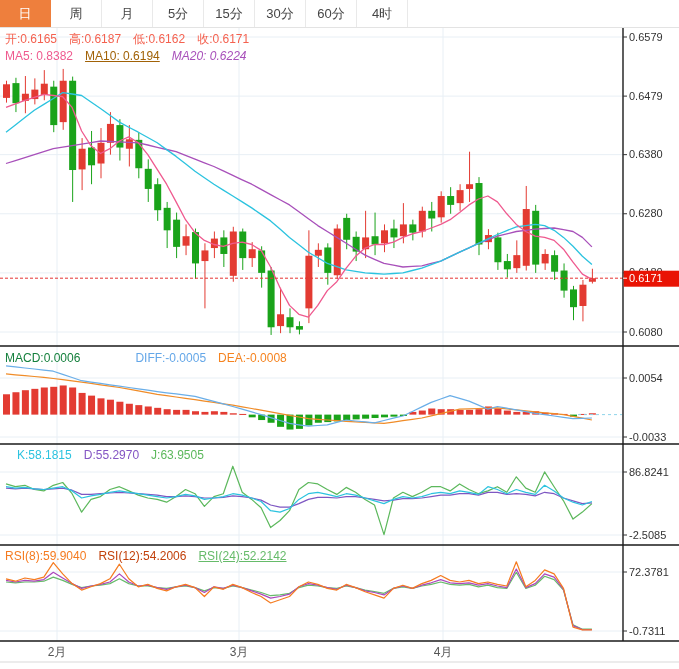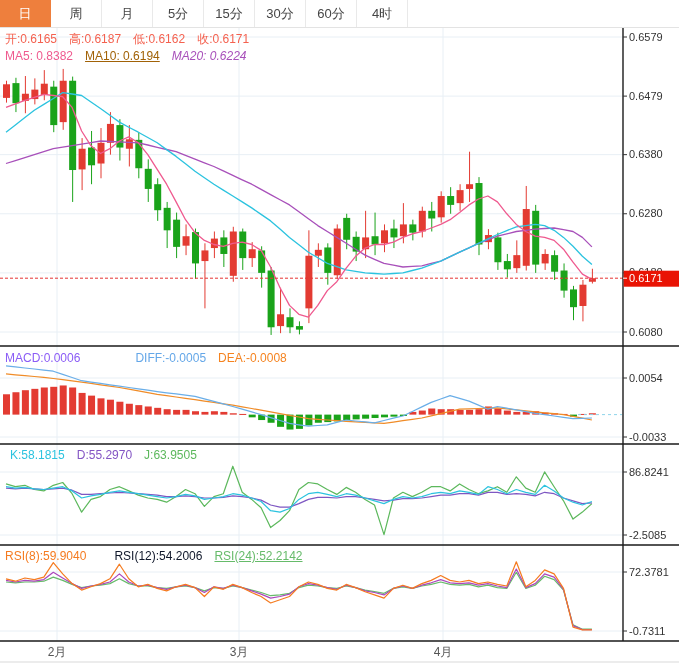"MACD:0.0006" .c-macd { color: #8b5cf6 -> #15803d }
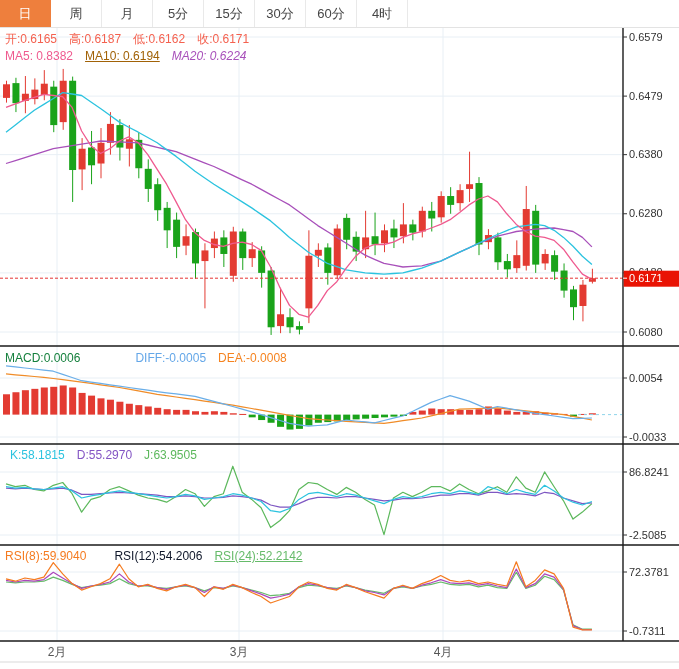"K:58.1815 D:55.2970 J:63.9505" div.legend { left: 10px -> 17px }
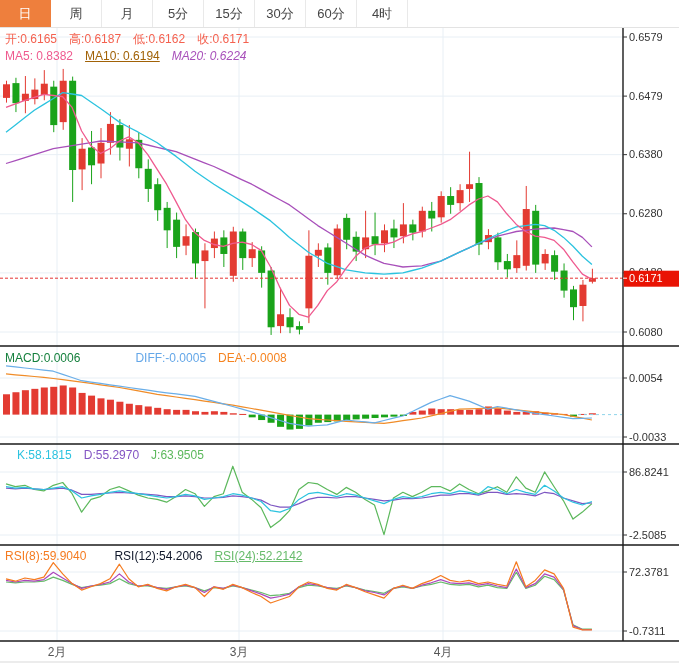"RSI(12):54.2006" .c-r12 { color: #0f172a -> #c2410c; margin-left: 16px -> none }
